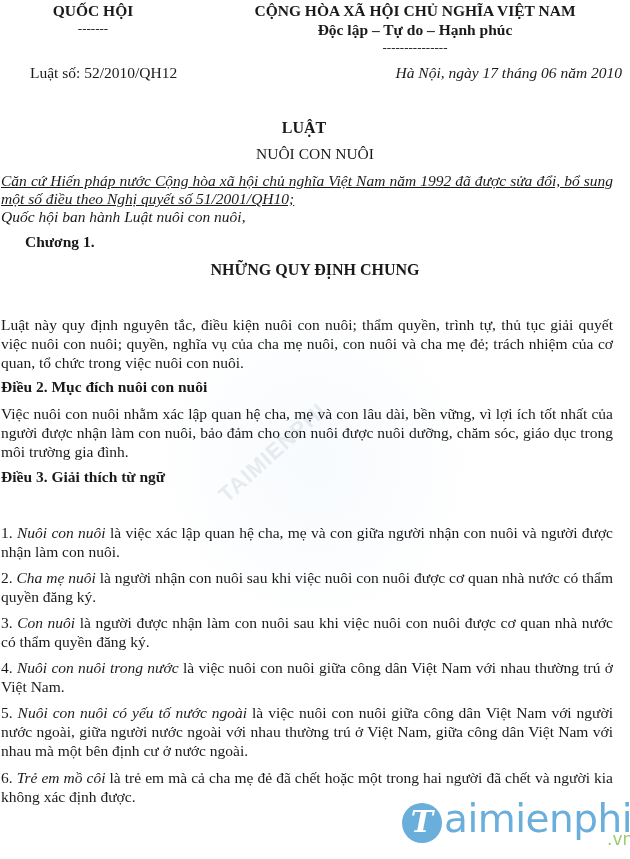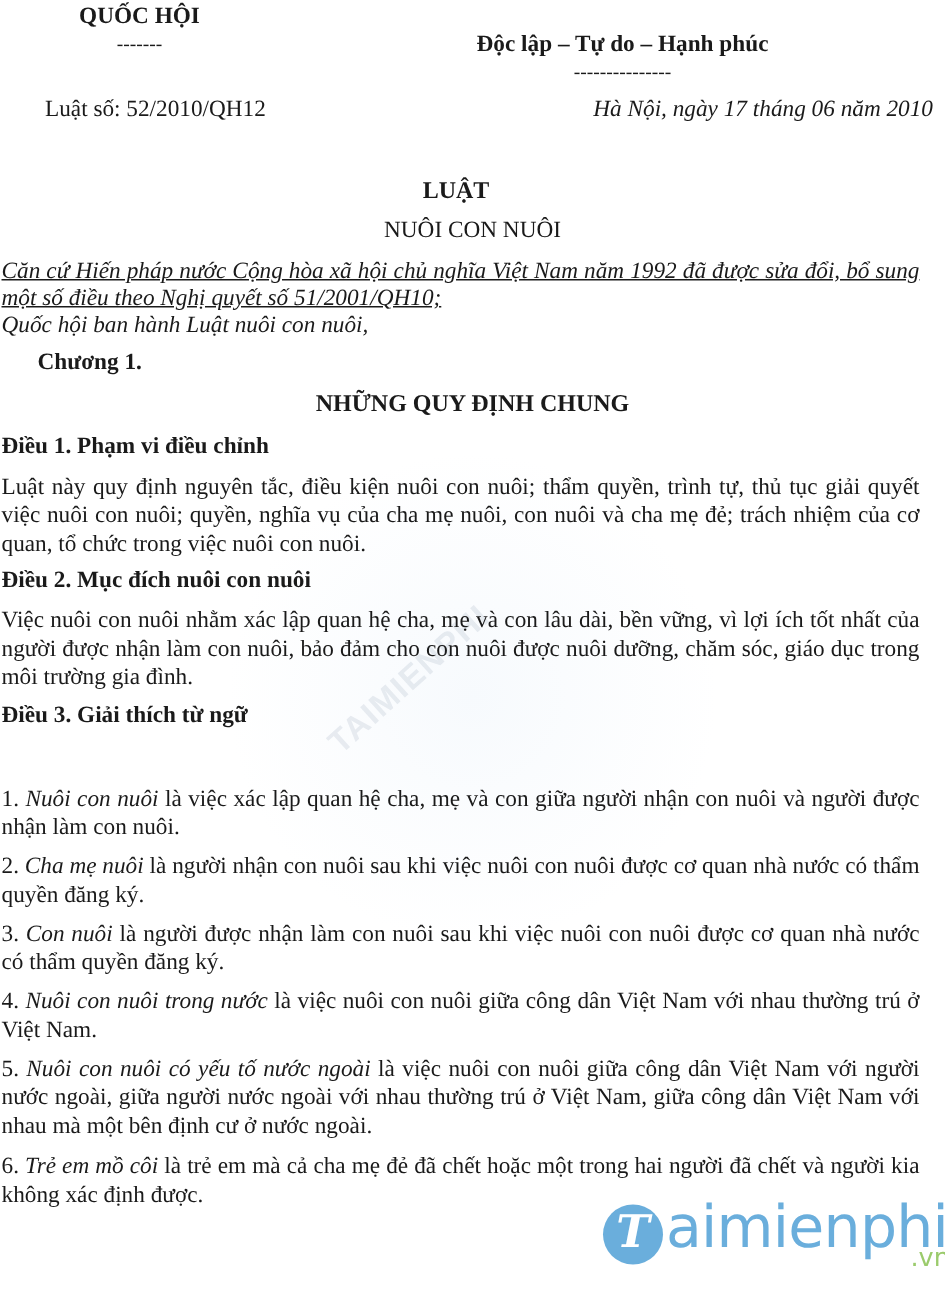"CỘNG HÒA XÃ HỘI CHỦ" div.abs { html: none -> <div>CỘNG HÒA XÃ HỘI CHỦ NGHĨA VIỆT NAM</div> }
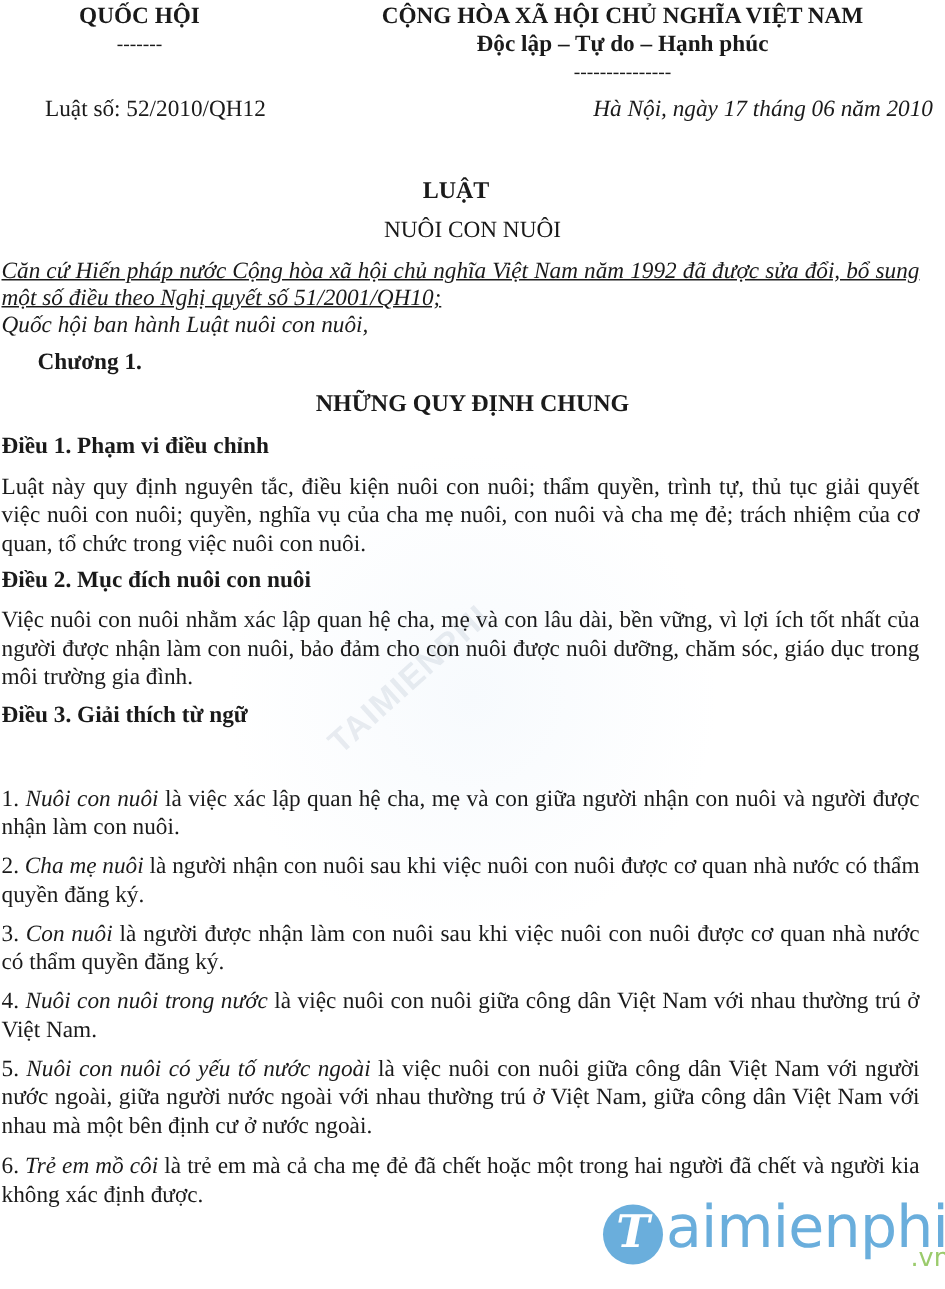"Điều 1. Phạm vi điều" div.heading { html: <div>Điều 1. Phạm vi điều chỉnh</div> -> none }
